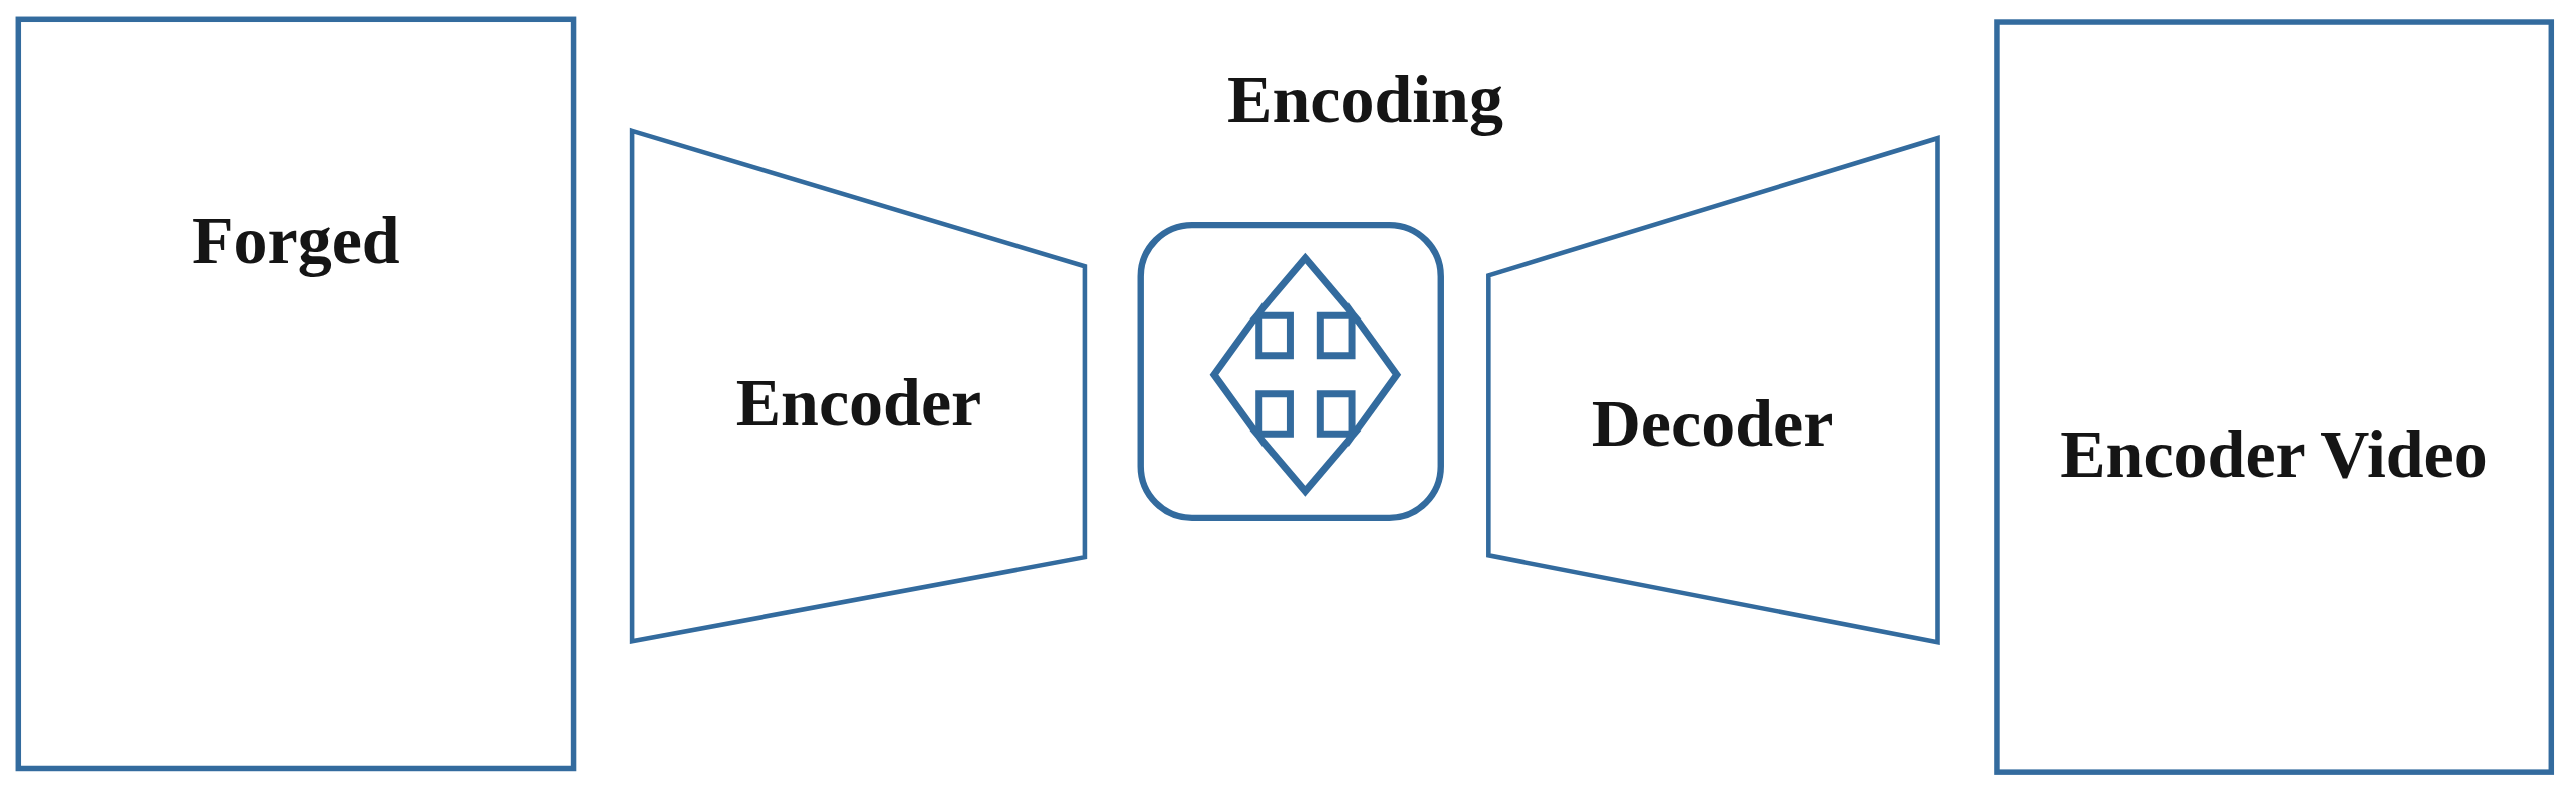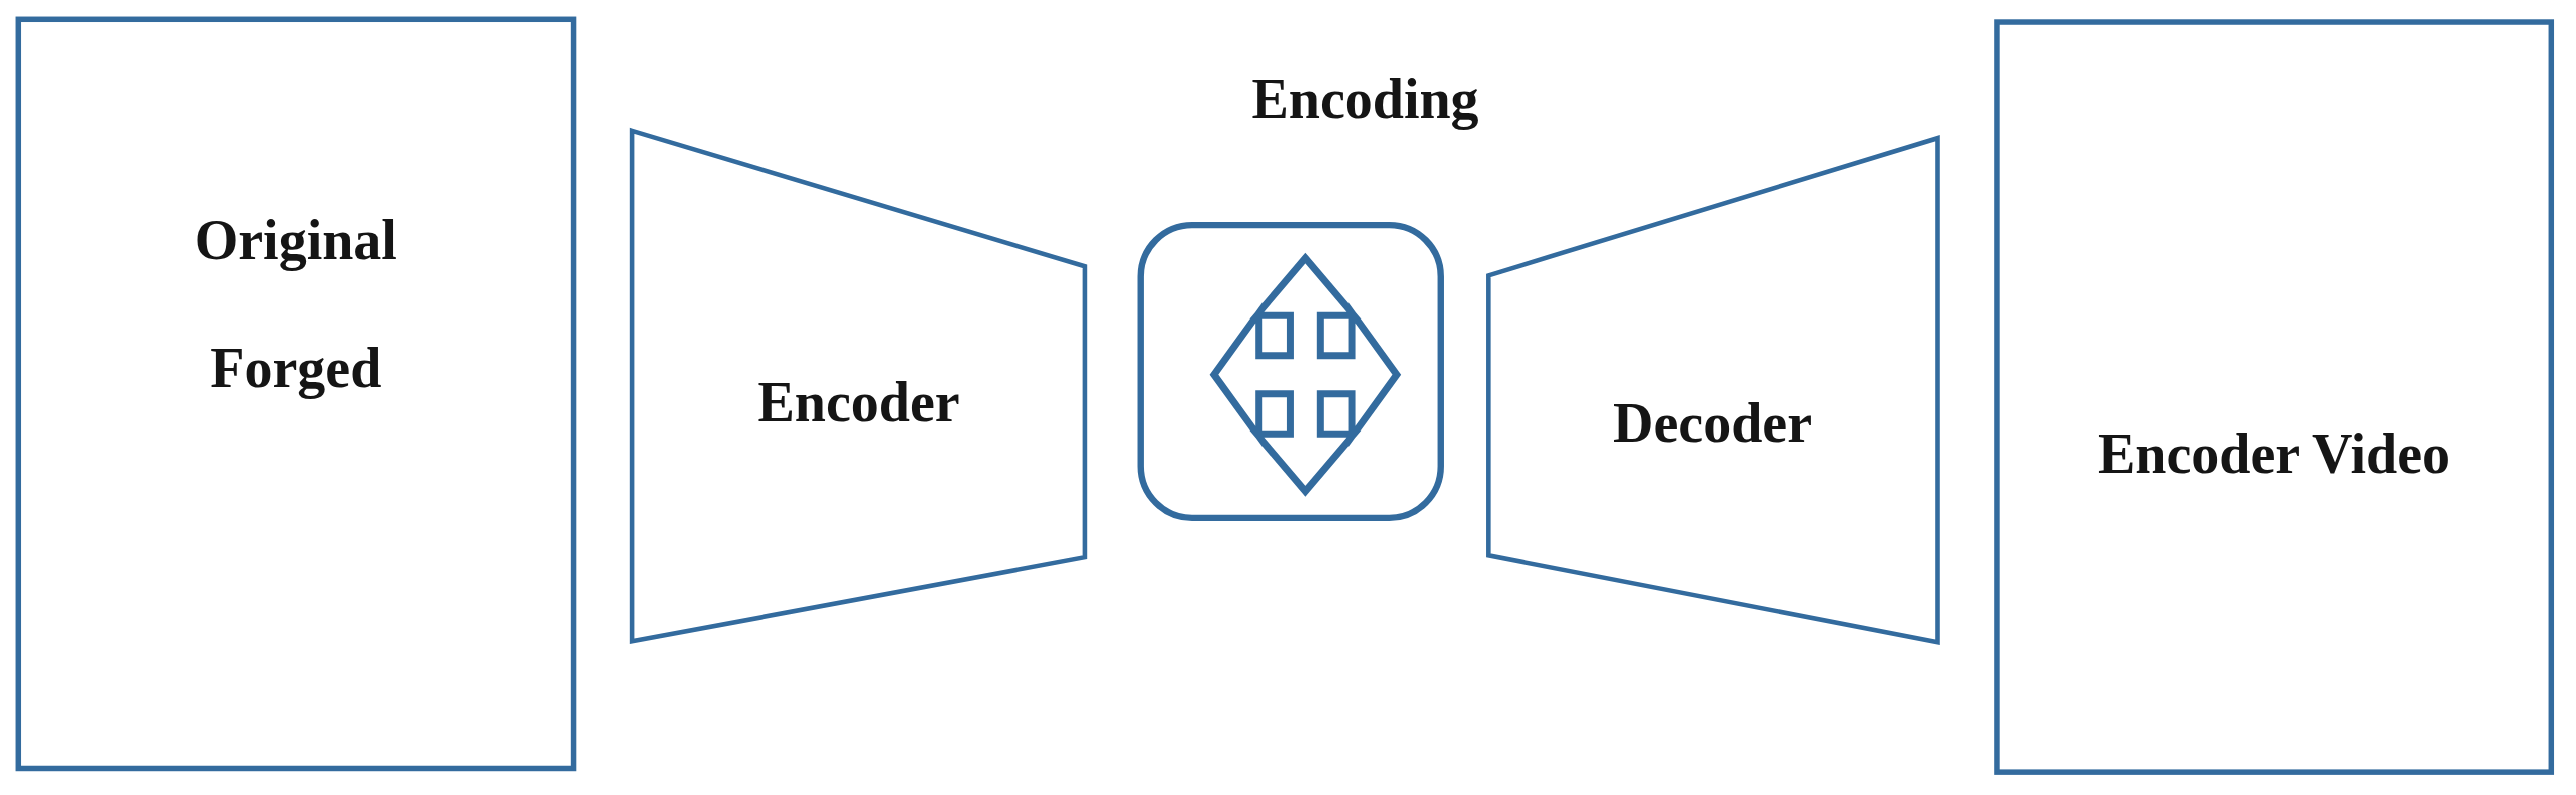"Encoding" .label { font-size: 56px -> 68px }
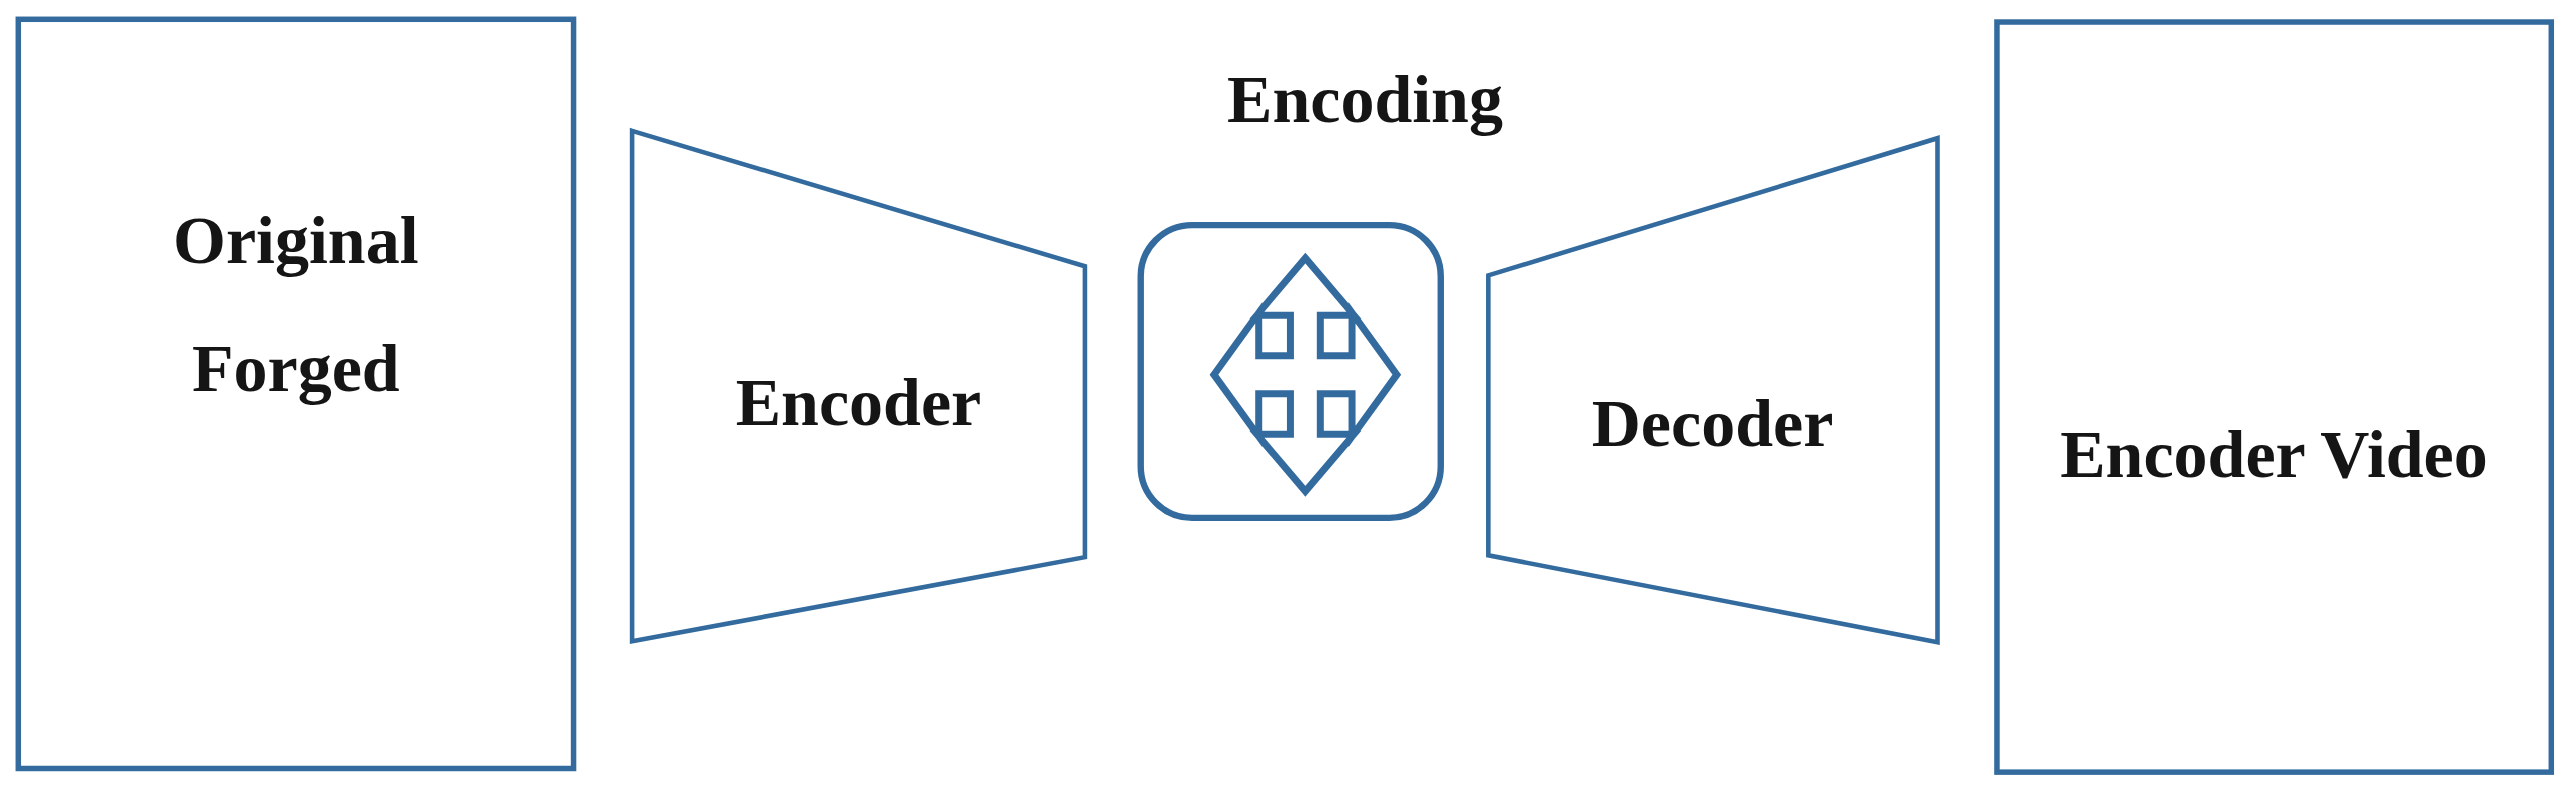"Original" div { html: <div>Original</div> -> none }
